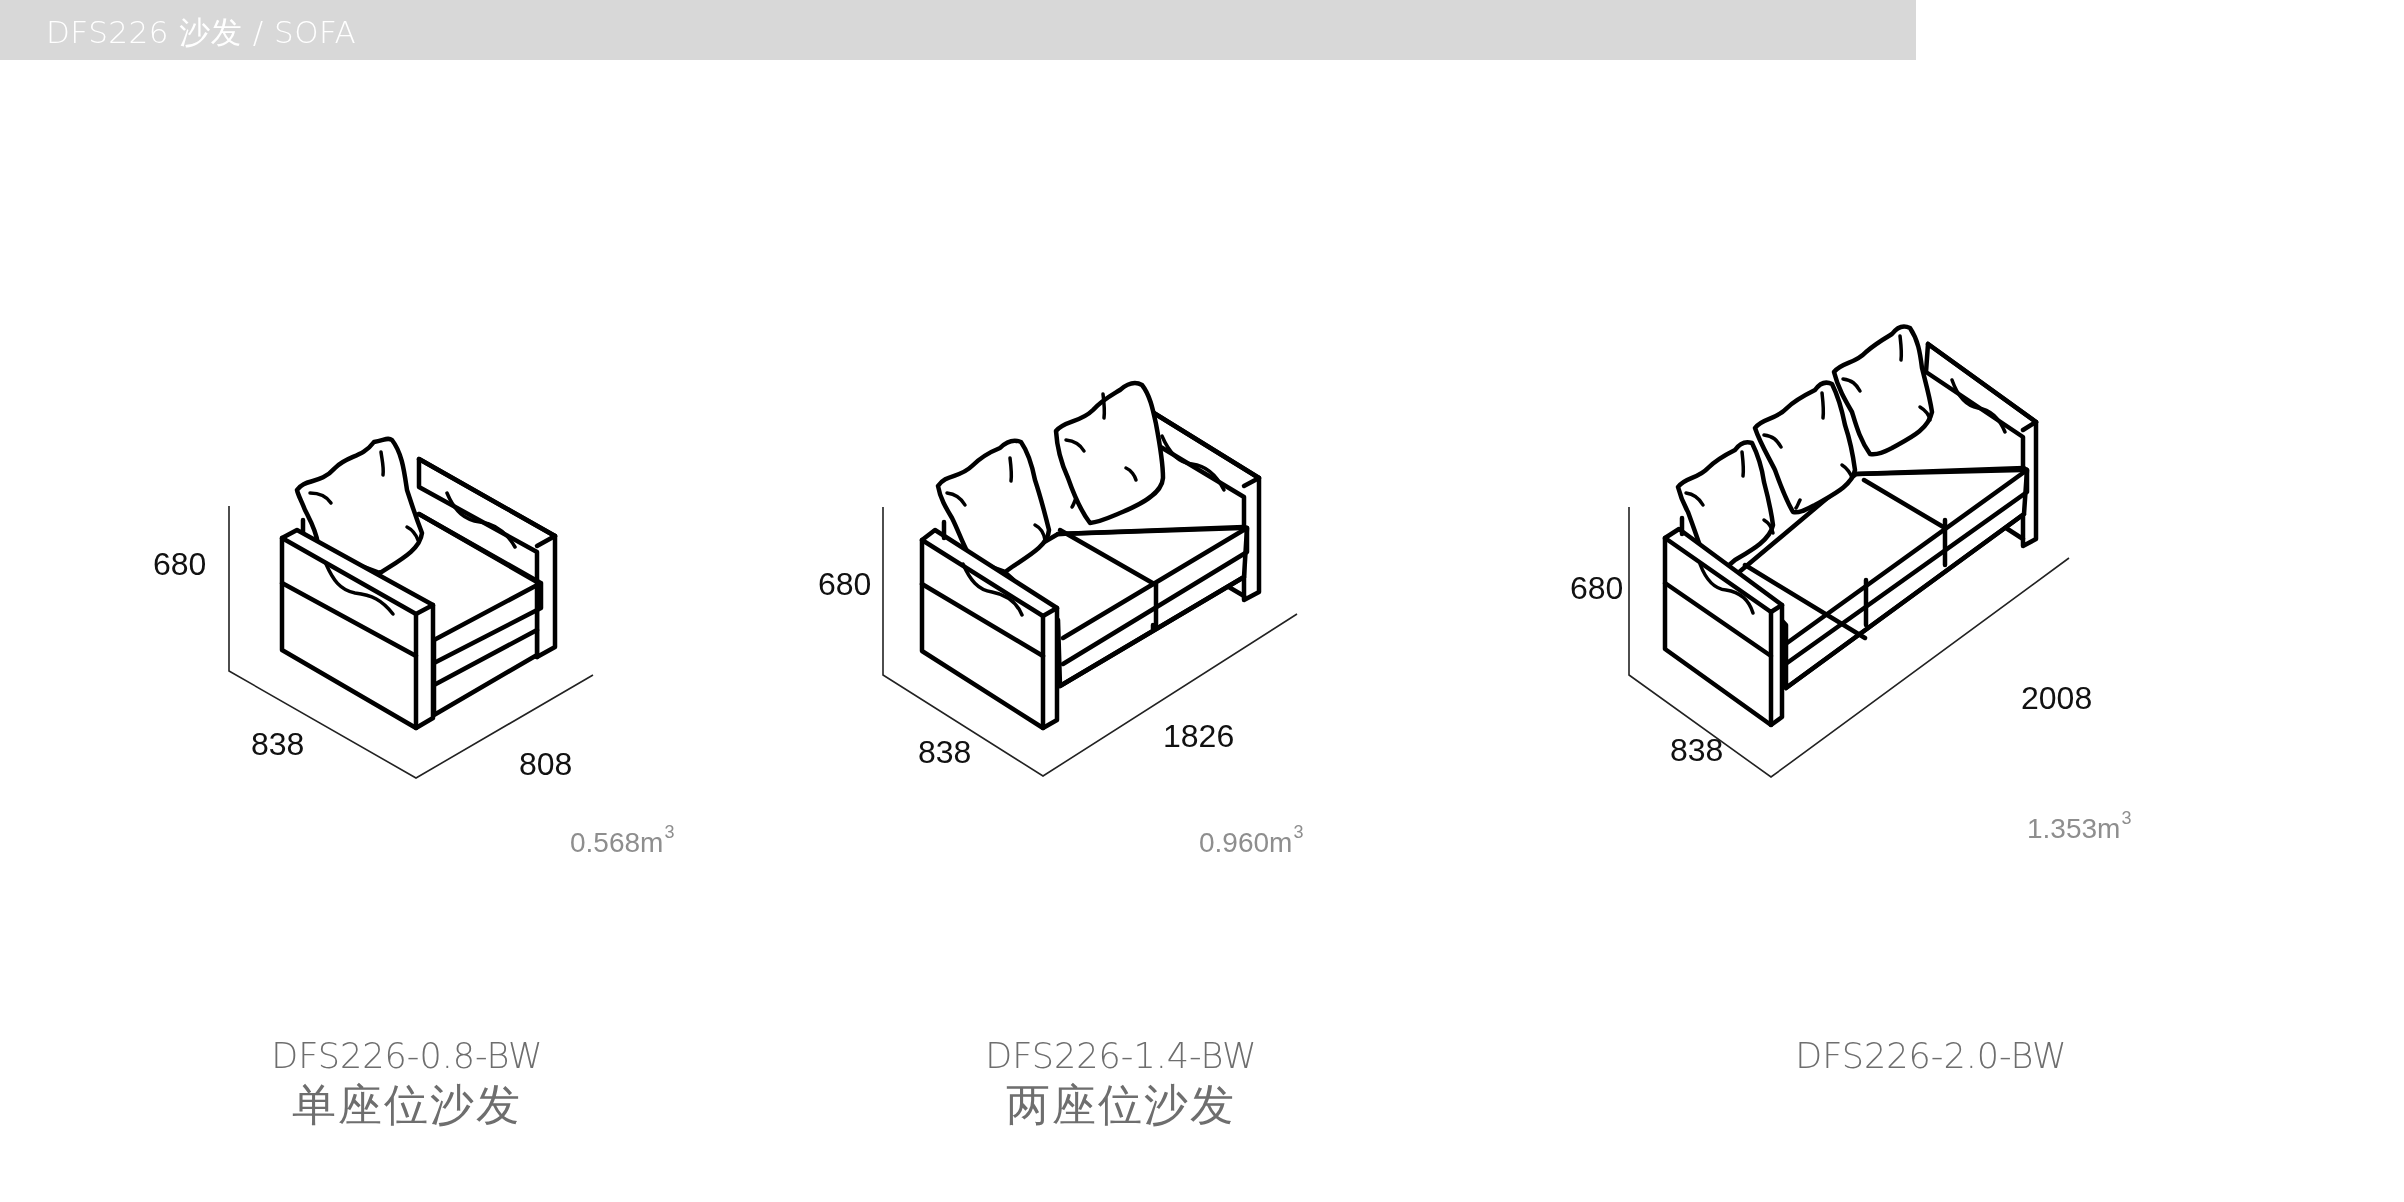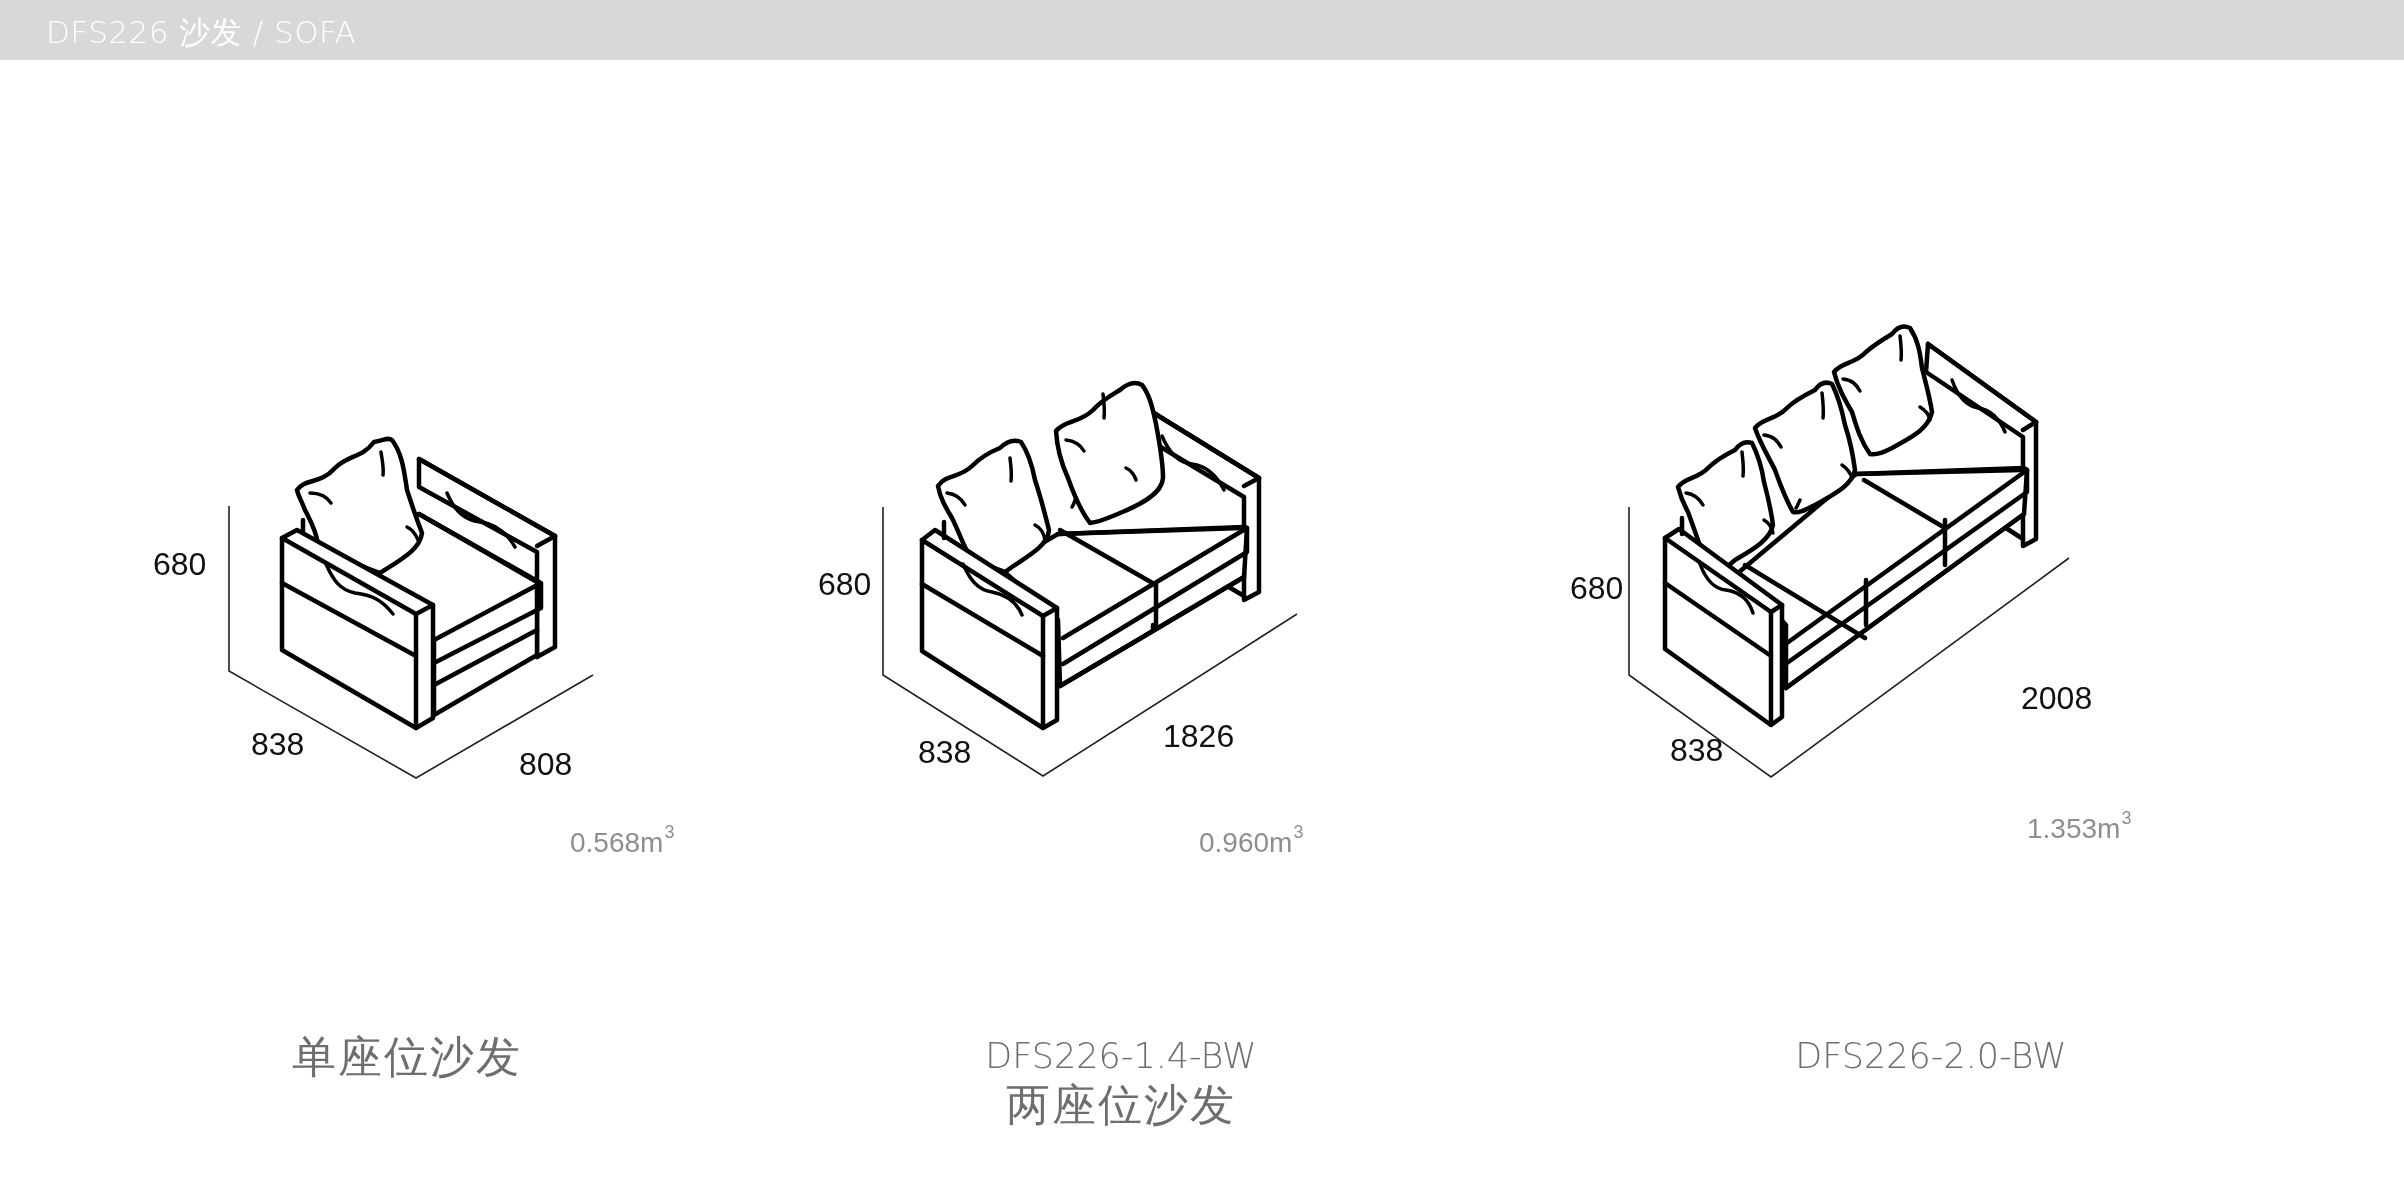"DFS226 沙发 / SOFA" .header-bar { width: 2404px -> 1916px }
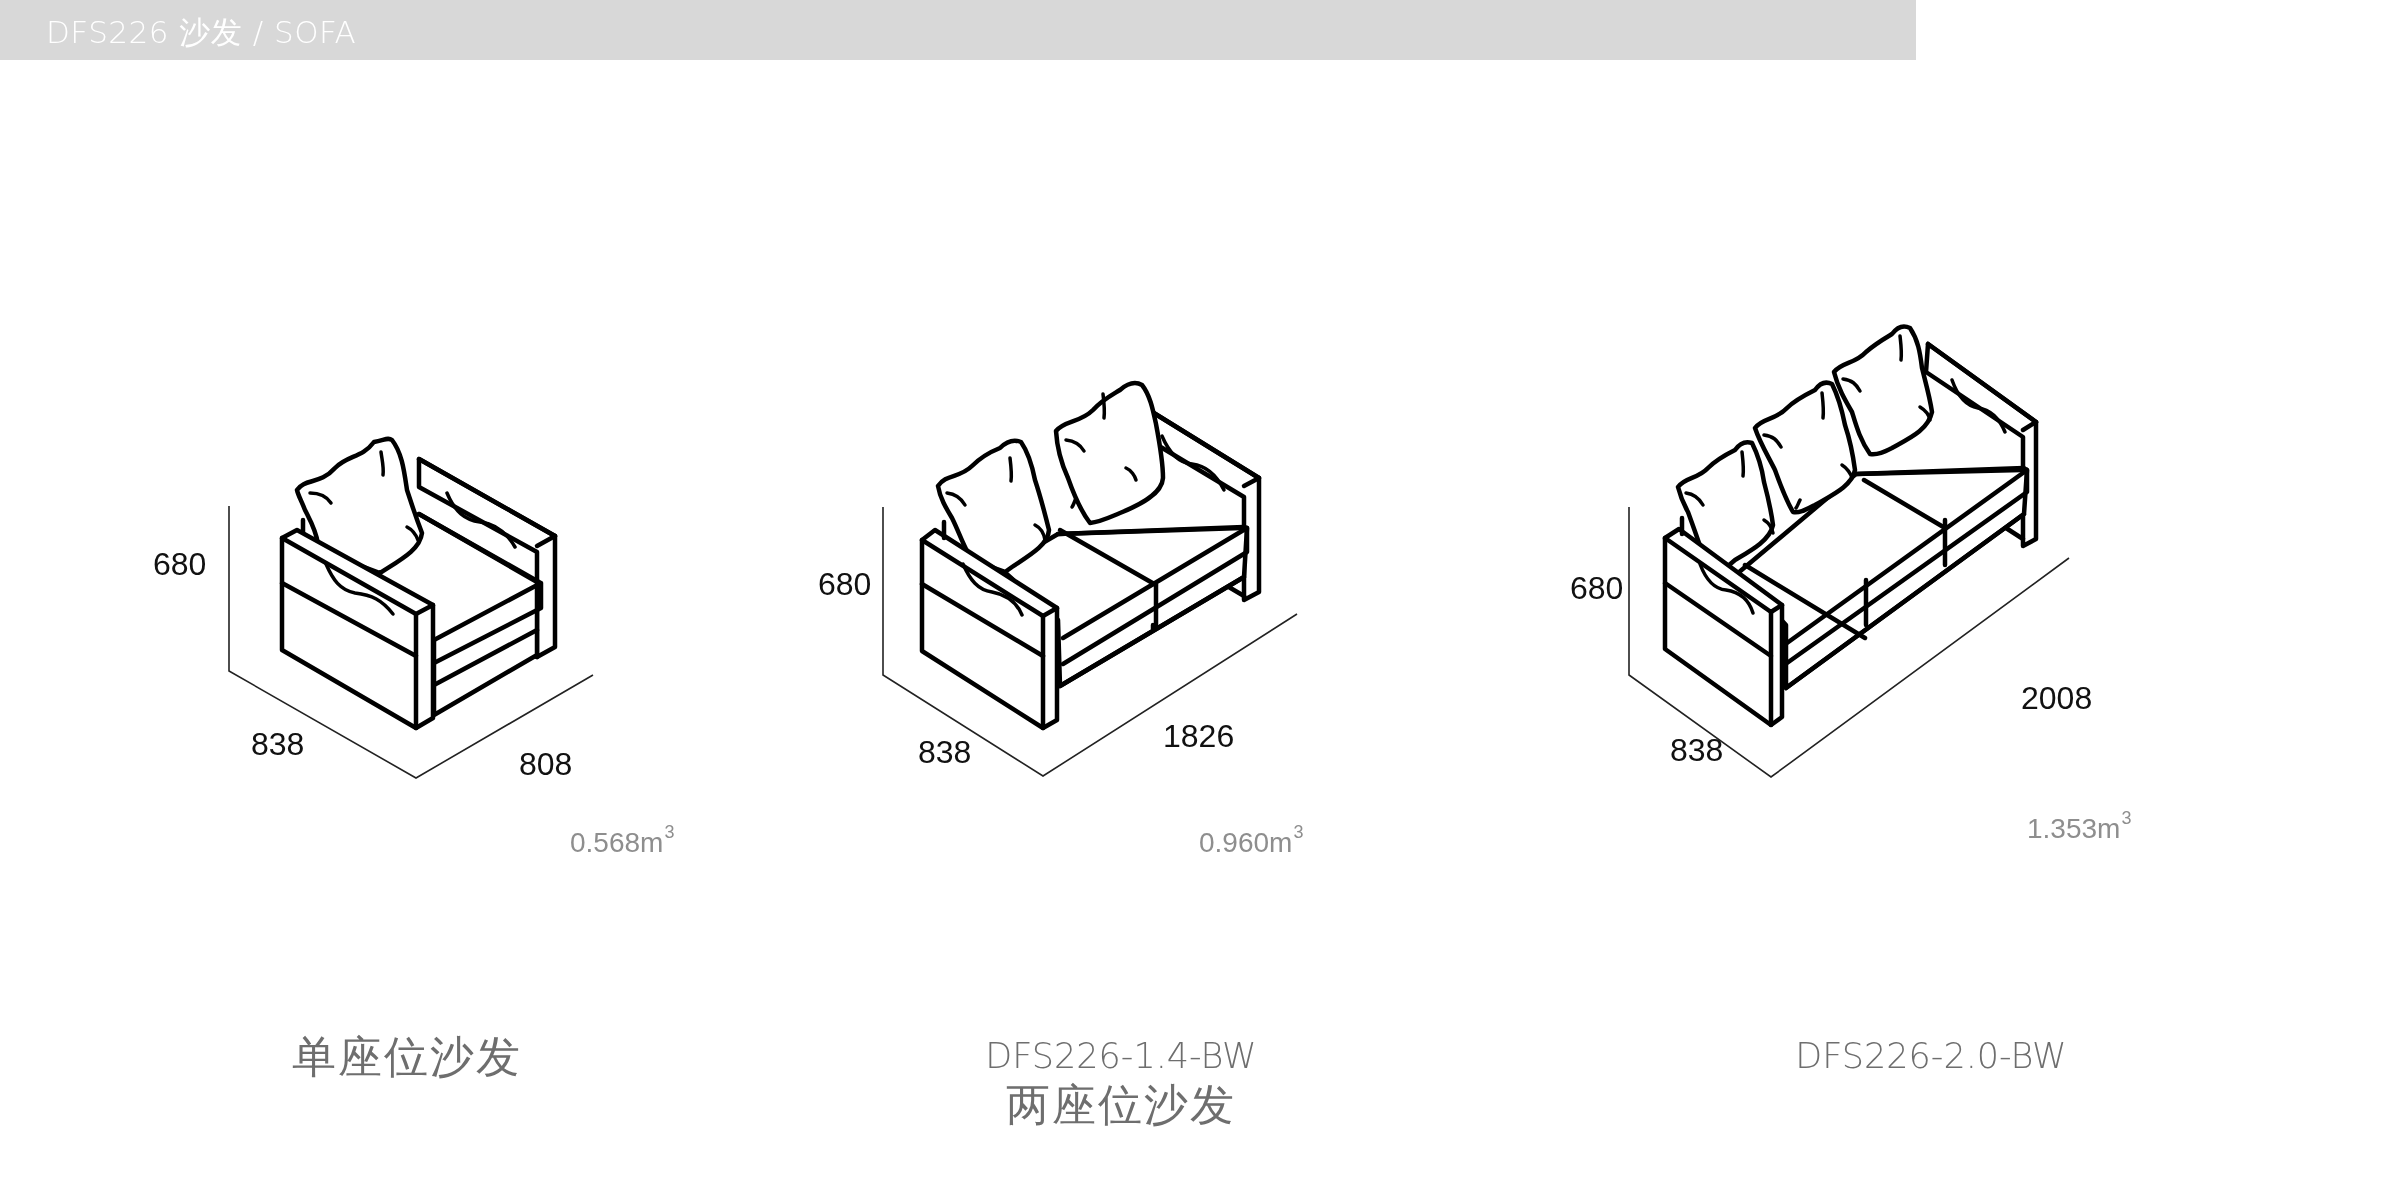"DFS226-0.8-BW" div.model-code { html: none -> <div>DFS226-0.8-BW</div> }
